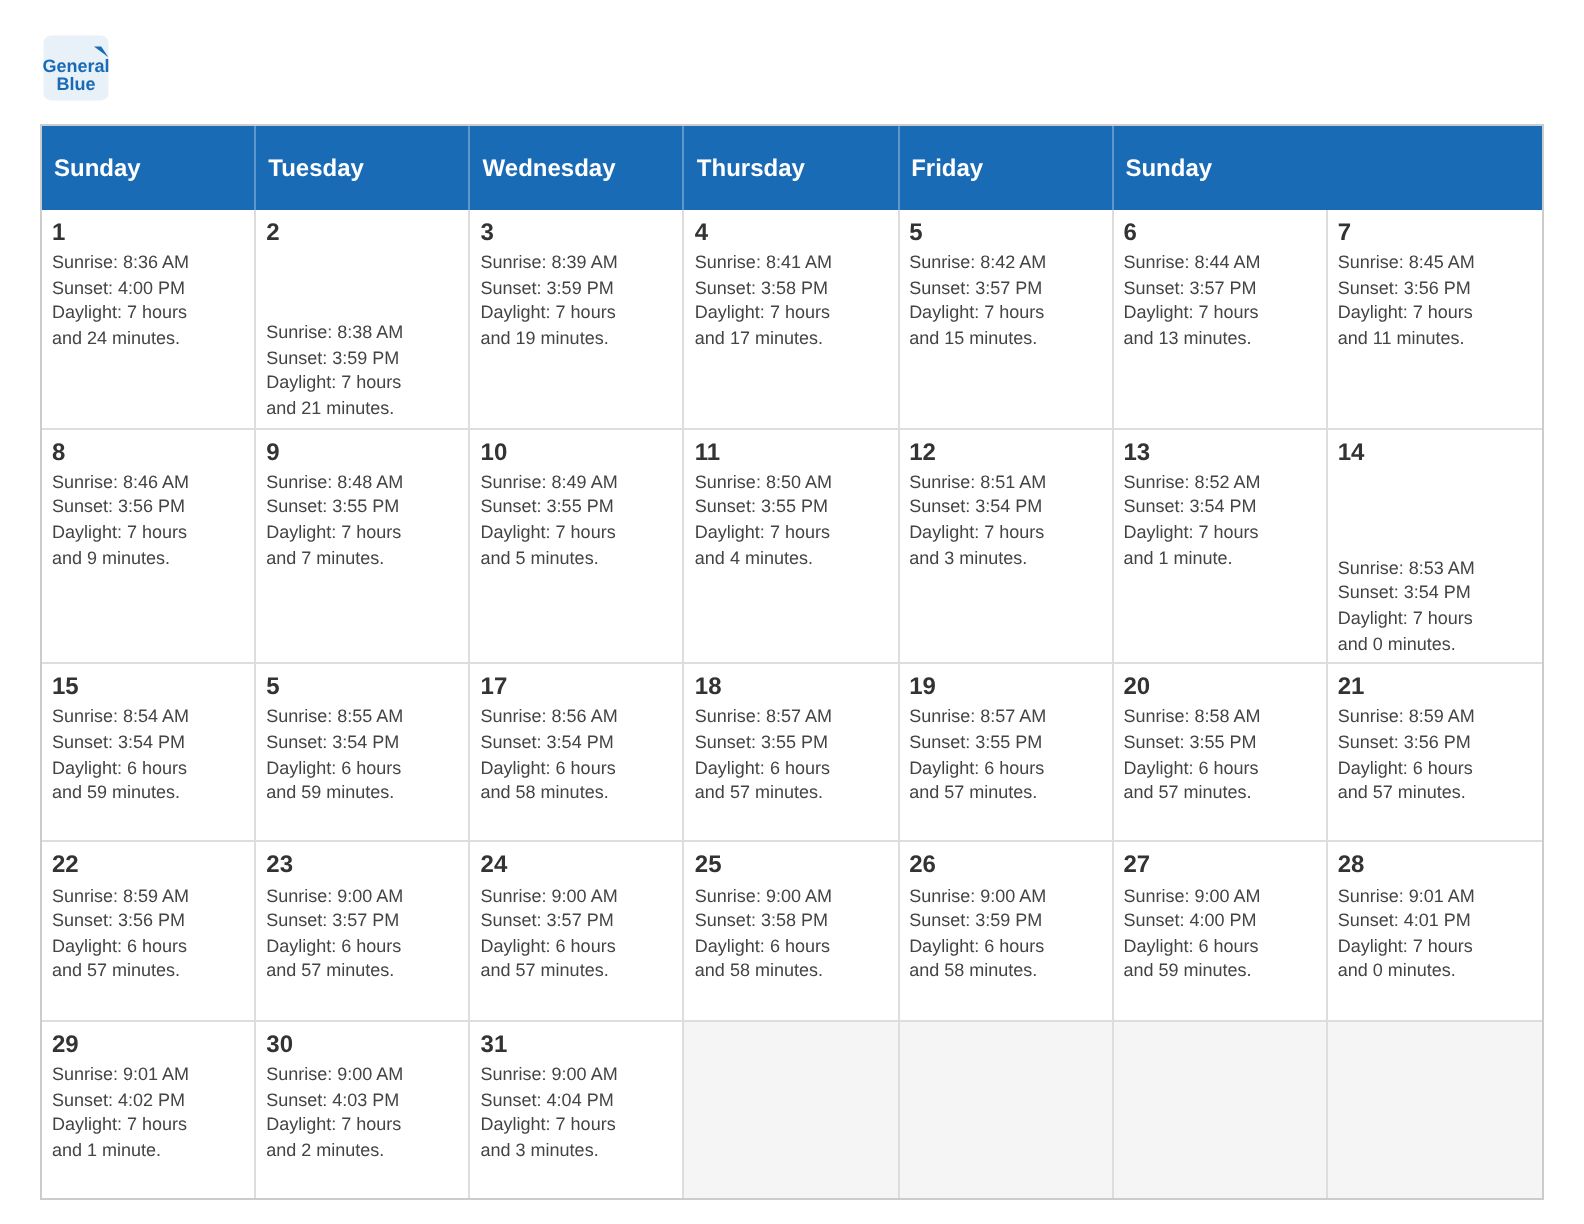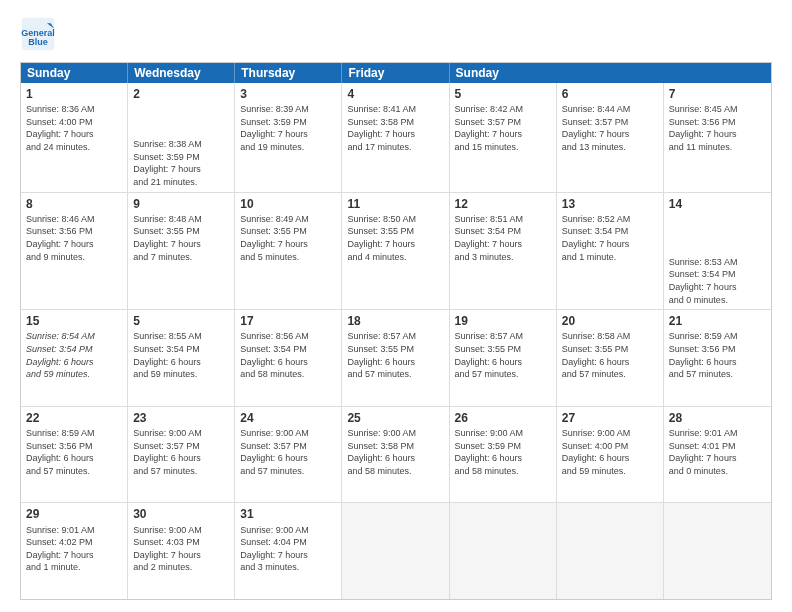"Sunday" .cal-header-cell { padding: 3px 6px -> 14px 6px }
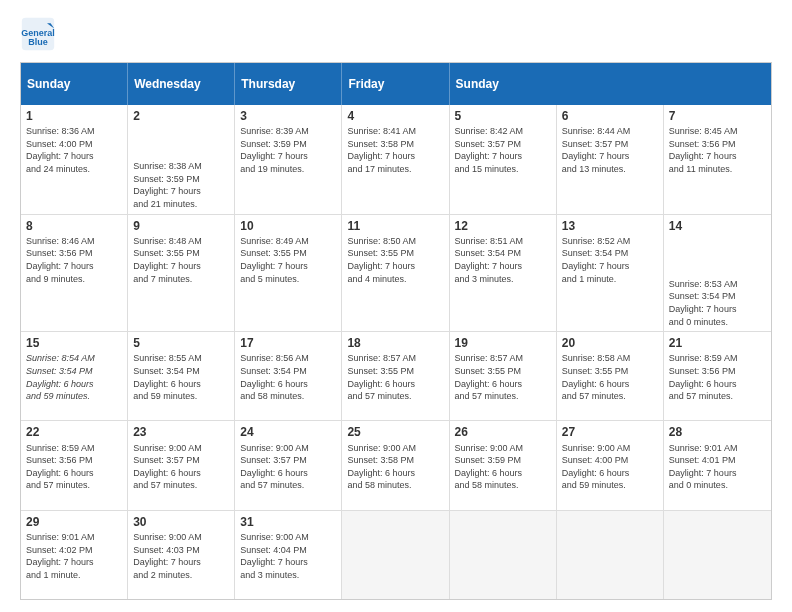"Tuesday" div.cal-header-cell { html: none -> <div>Tuesday</div> }
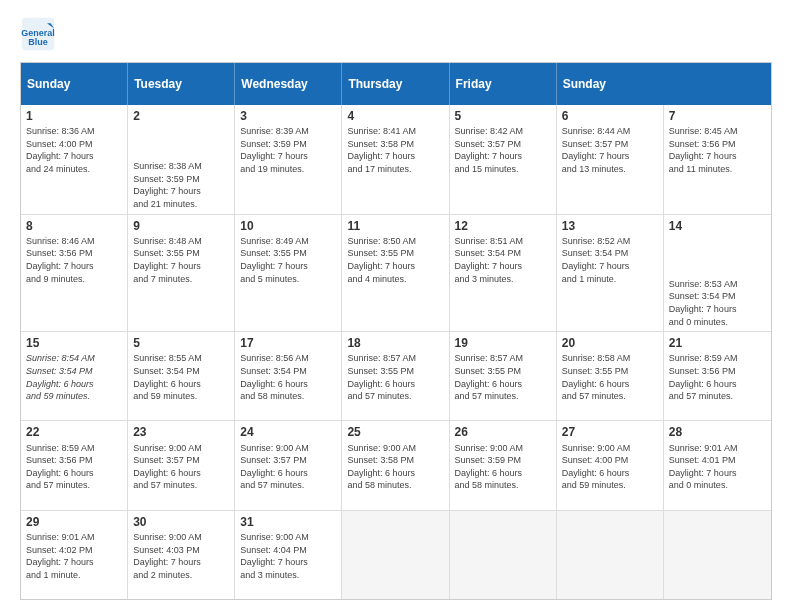"Sunrise: 8:54 AM" div.info { font-style: italic -> none }
